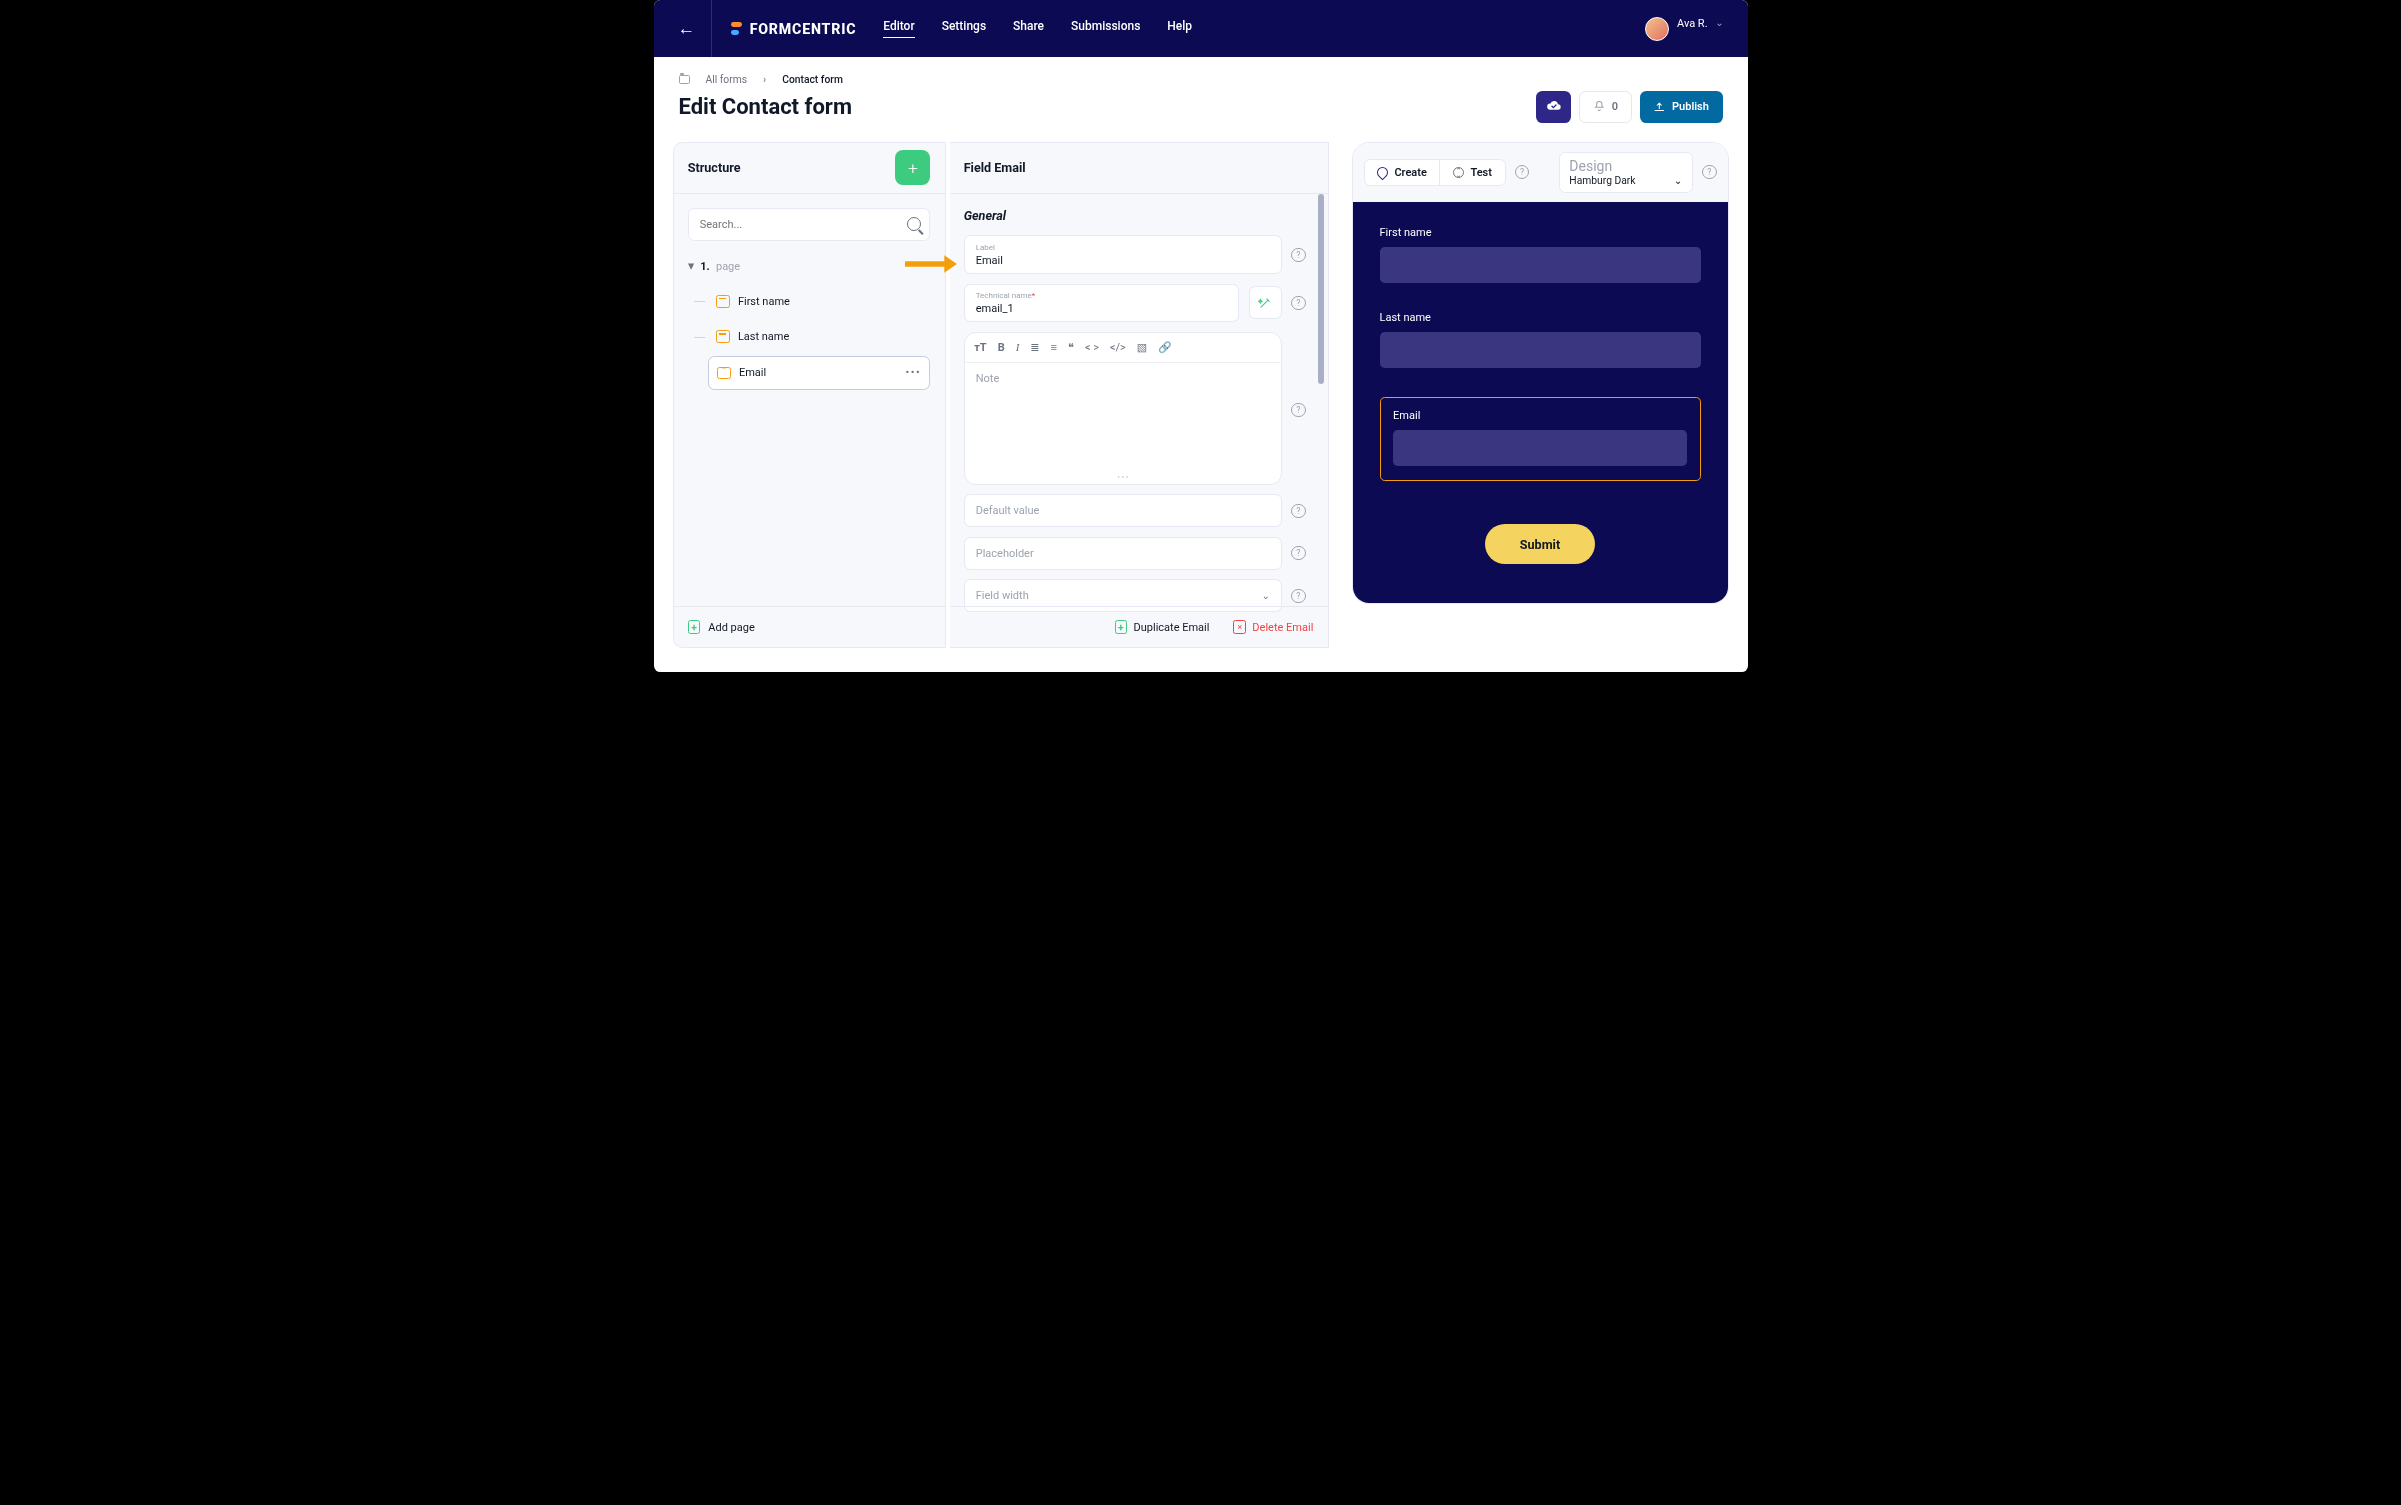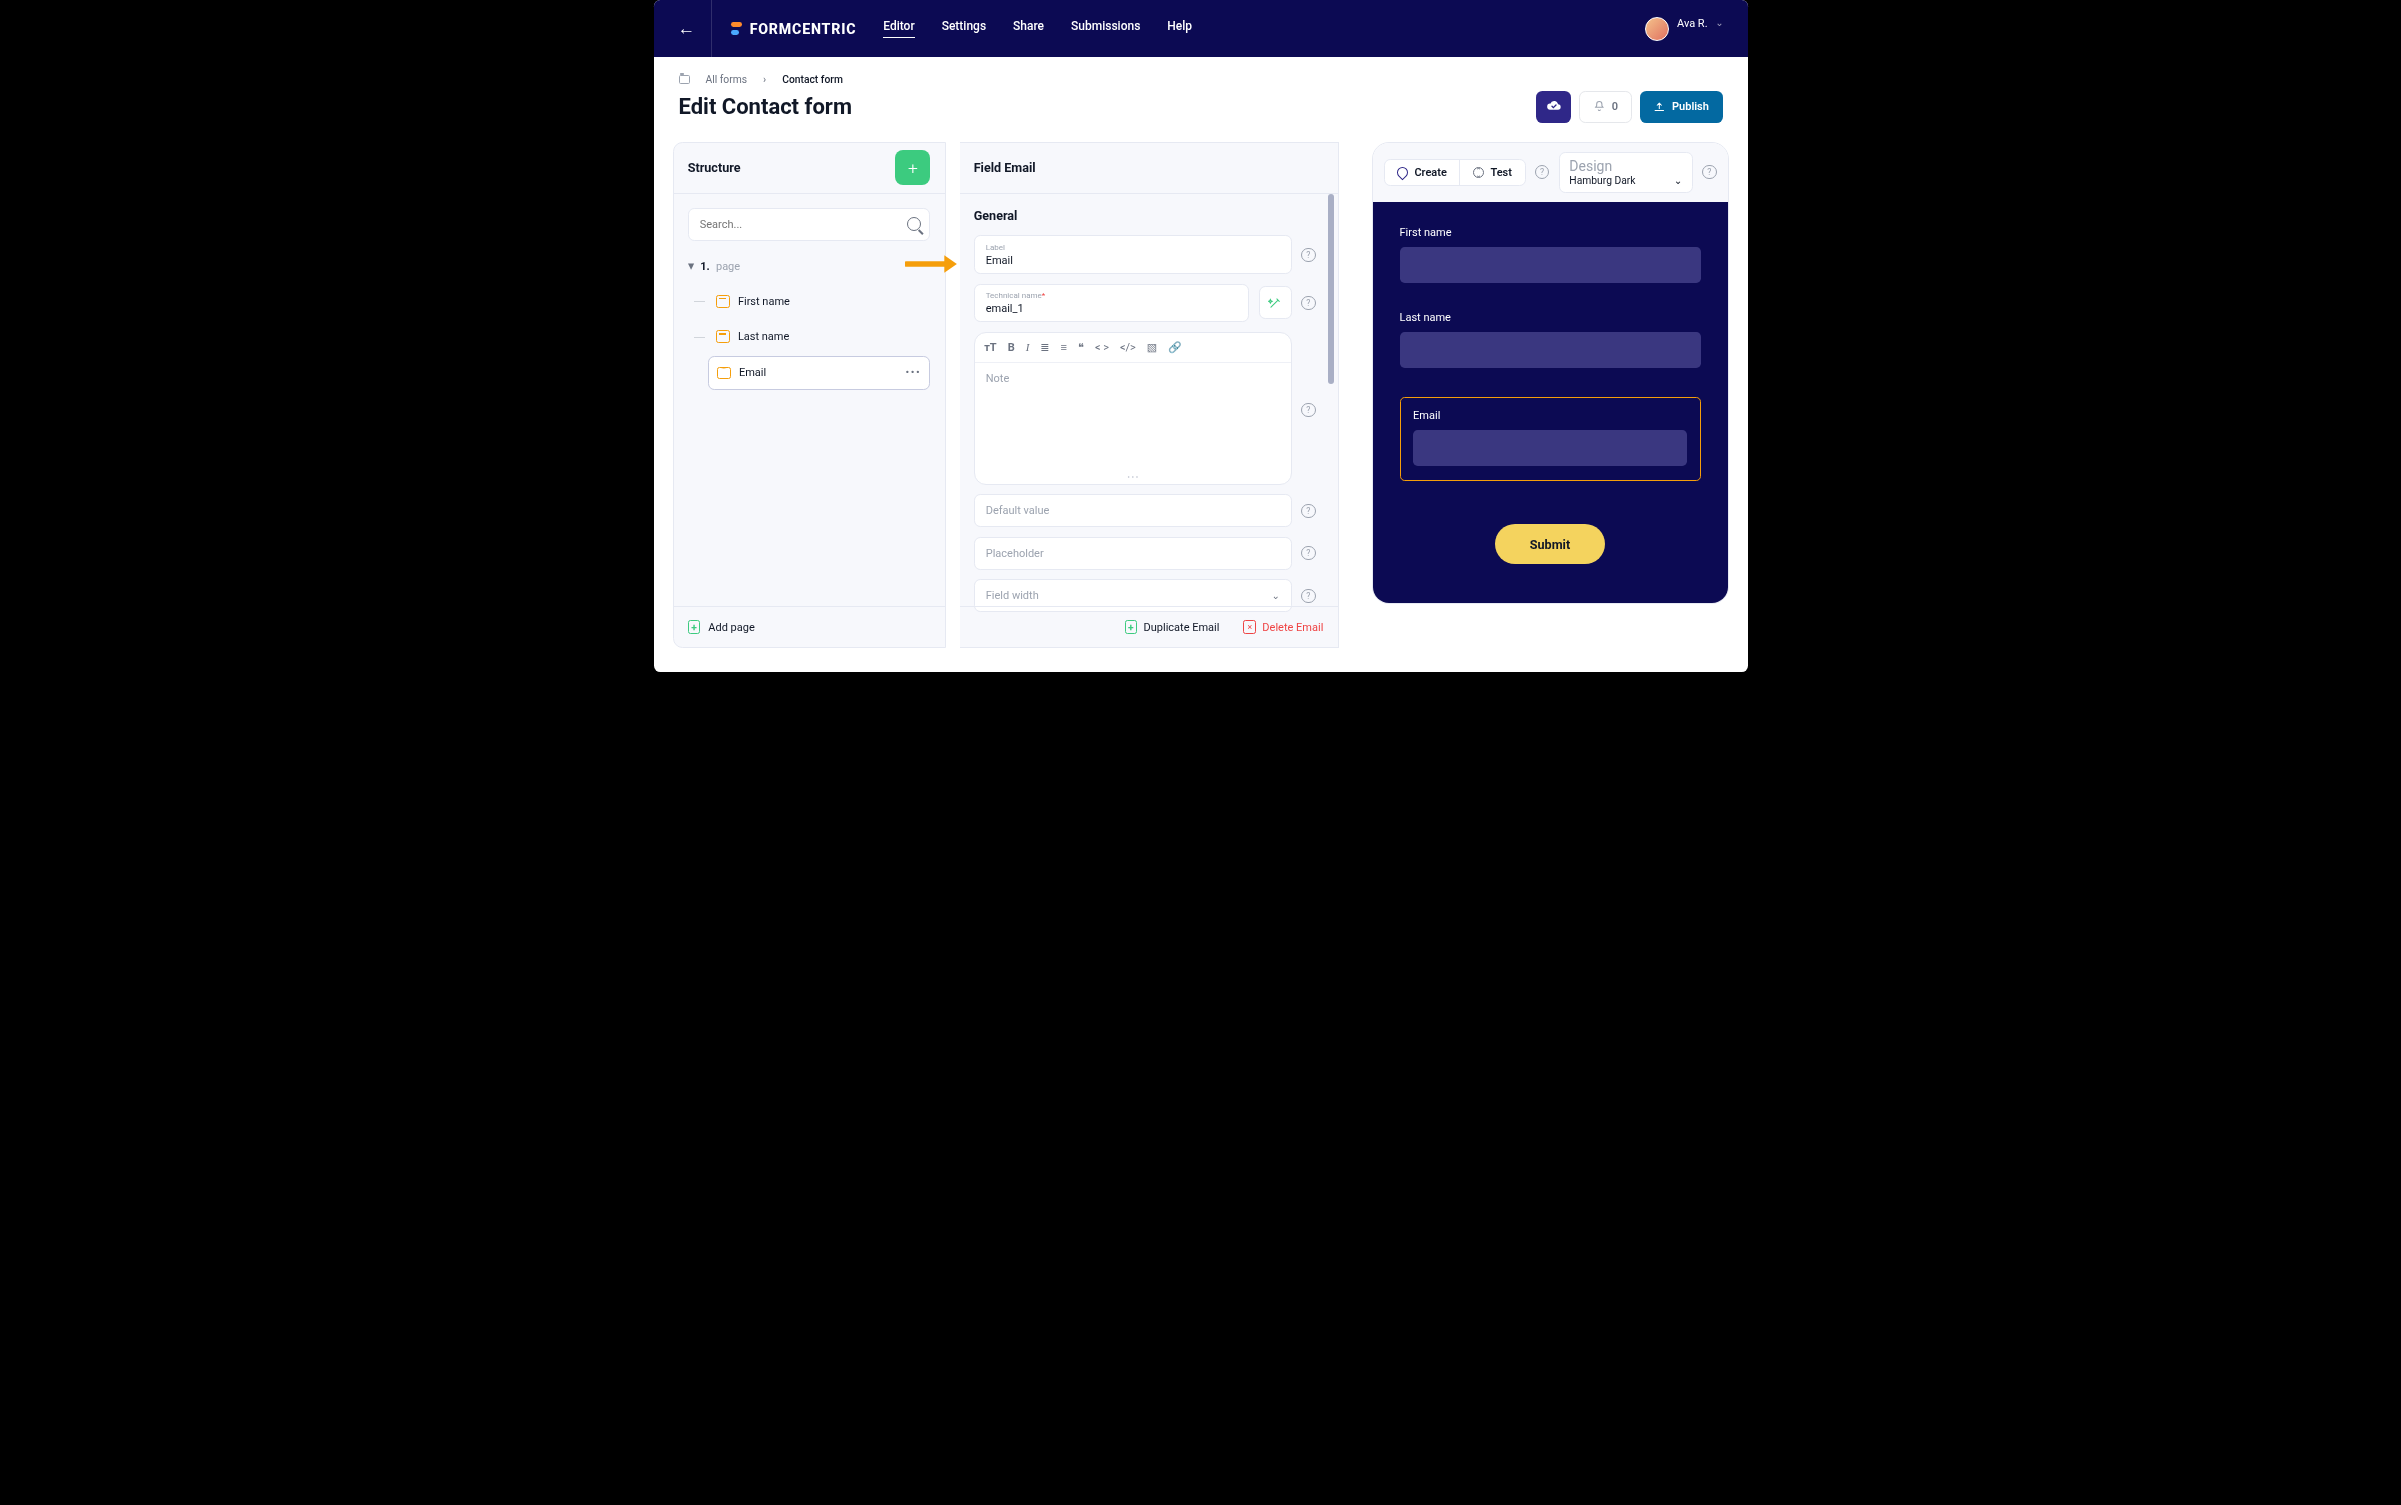"Structure" .workspace { gap: 14px -> 4px }
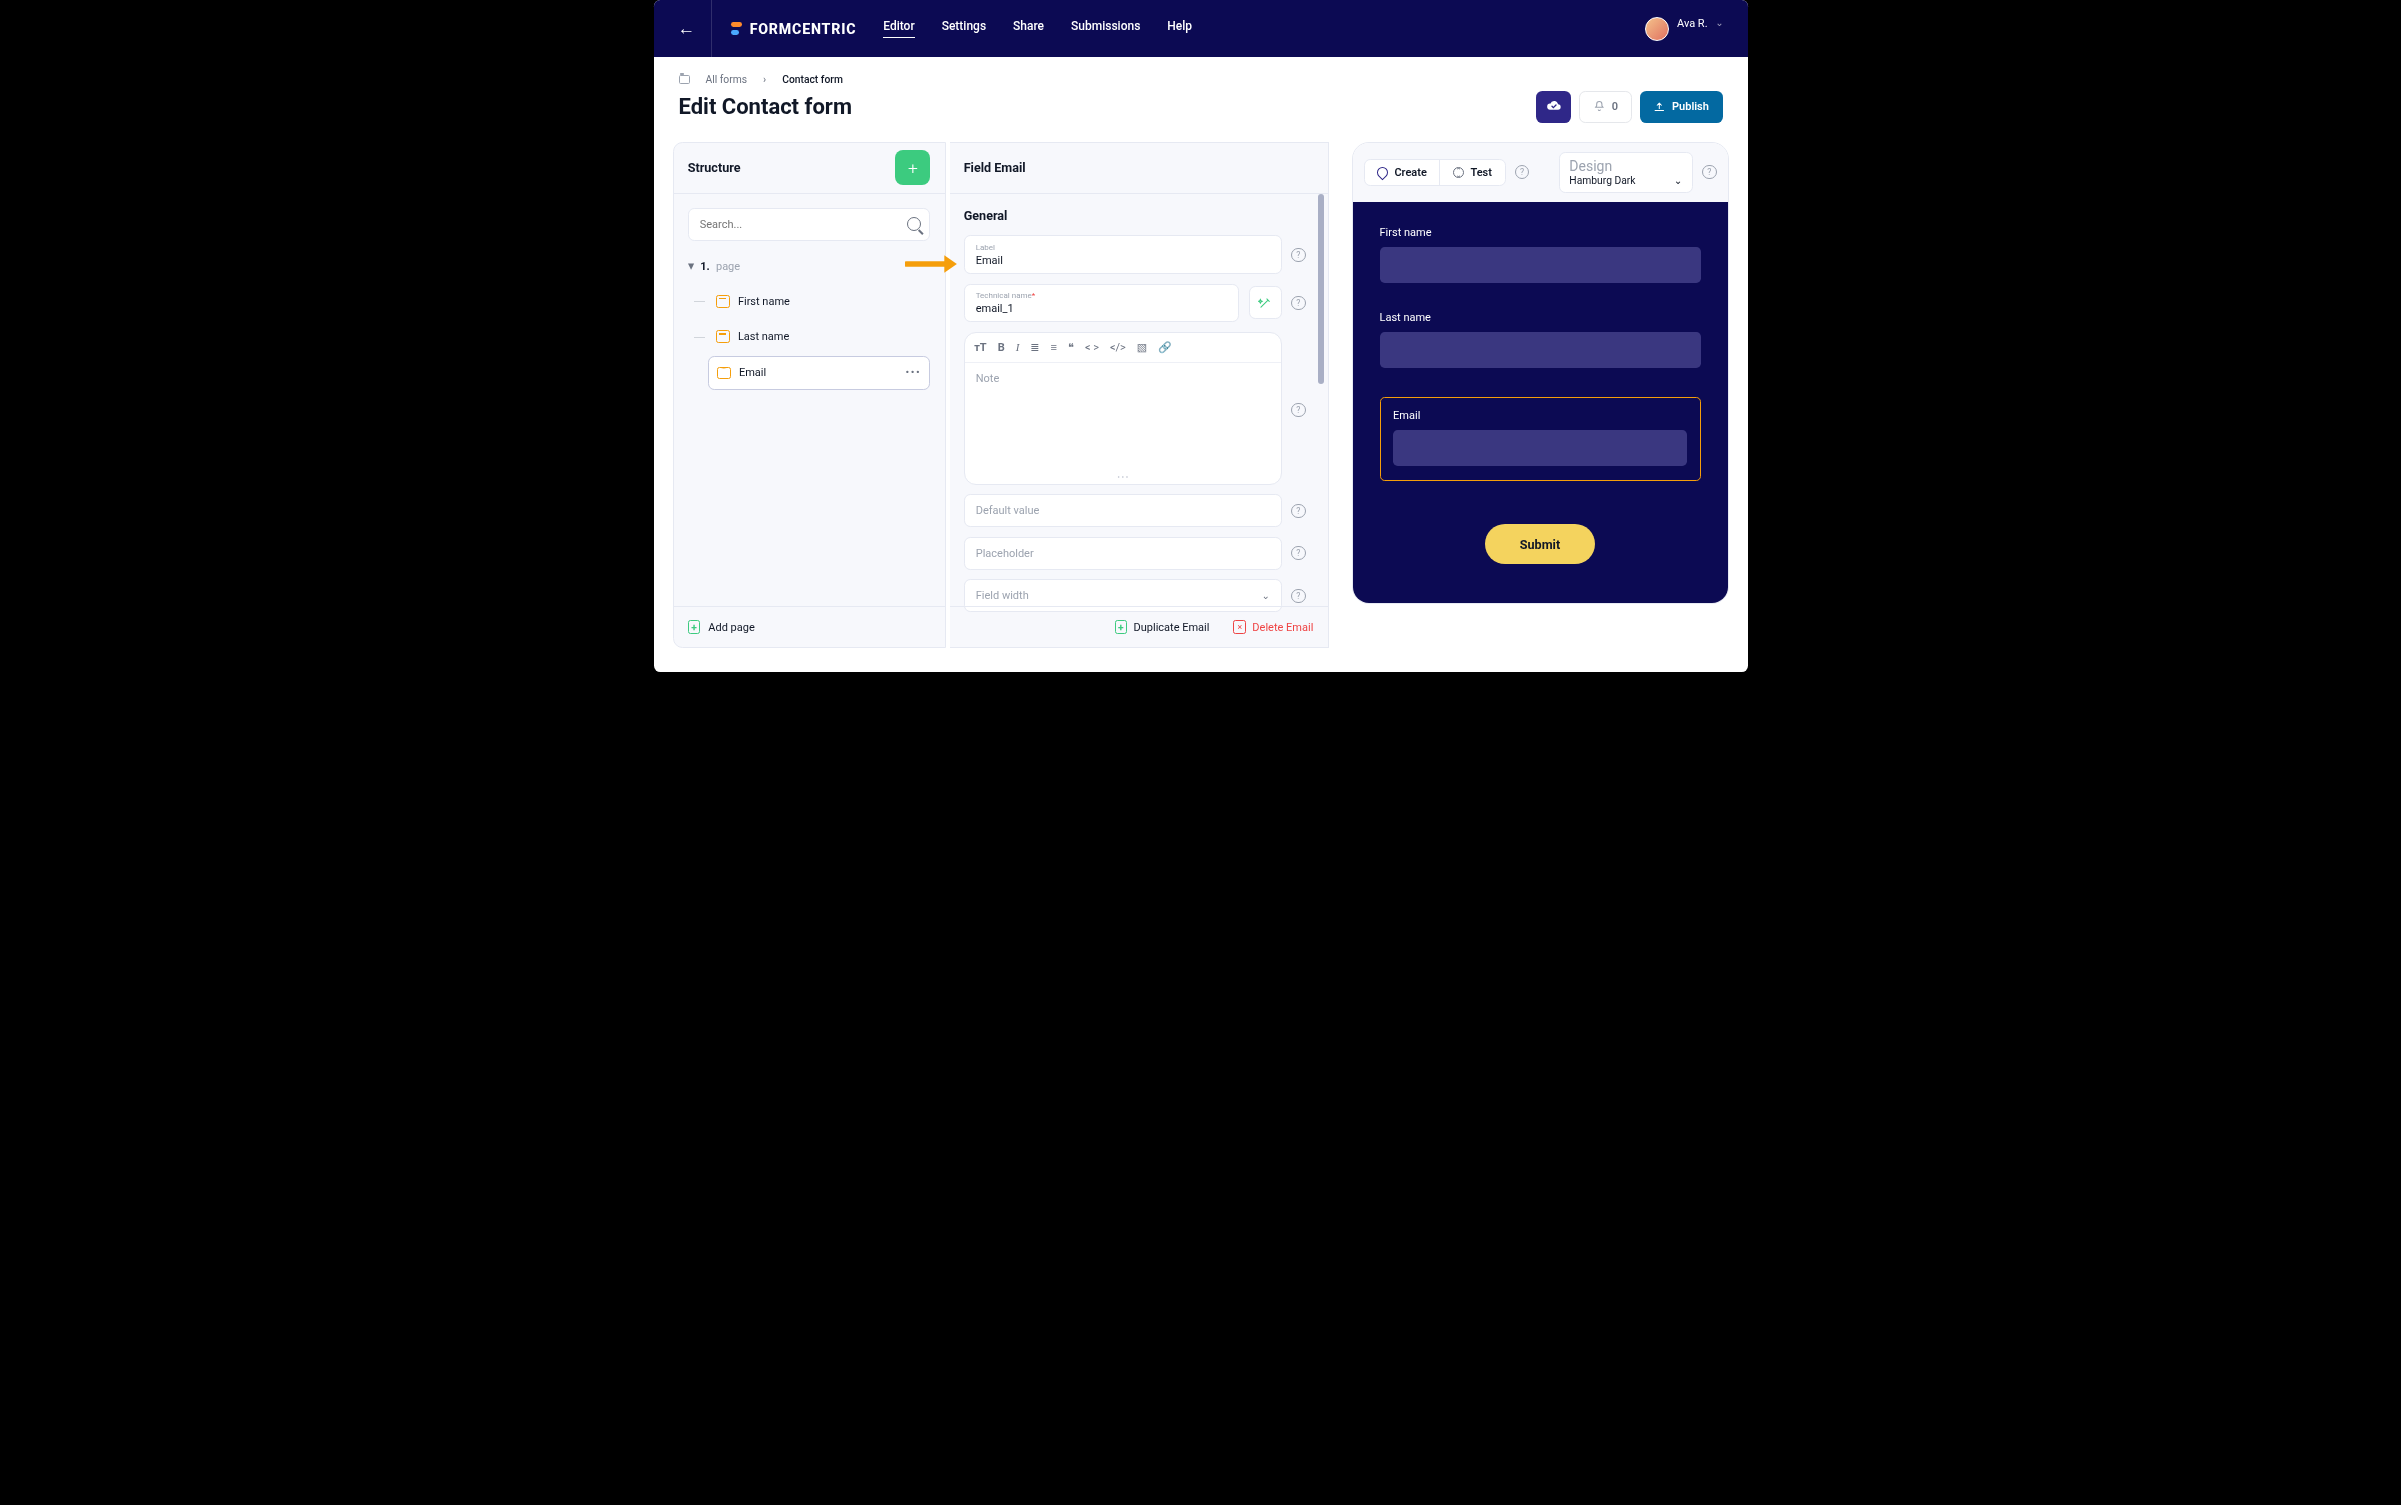"General" .section-label { font-style: none -> italic }
